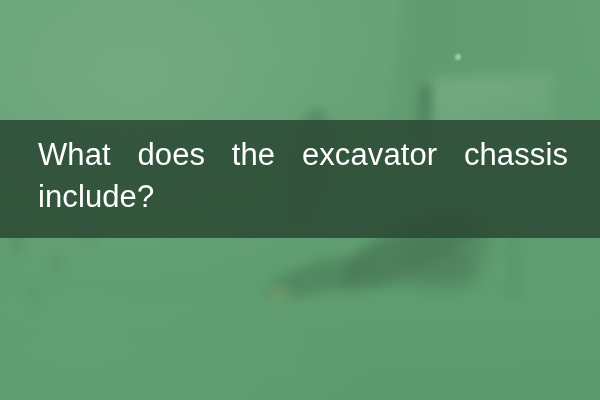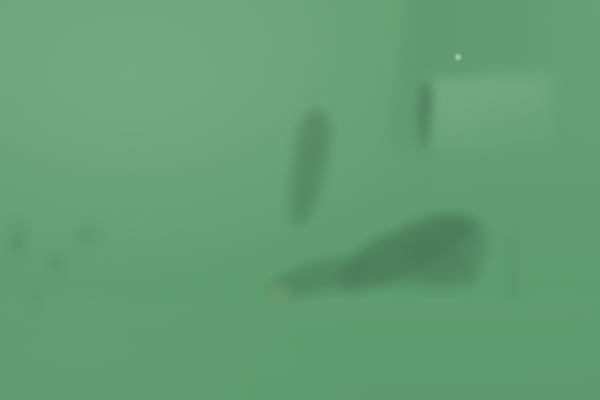"What does the excavator chassis" div.caption-band { html: none -> <div> <div> <p>What does the excavator chassis include?</p> </div> </div> }
